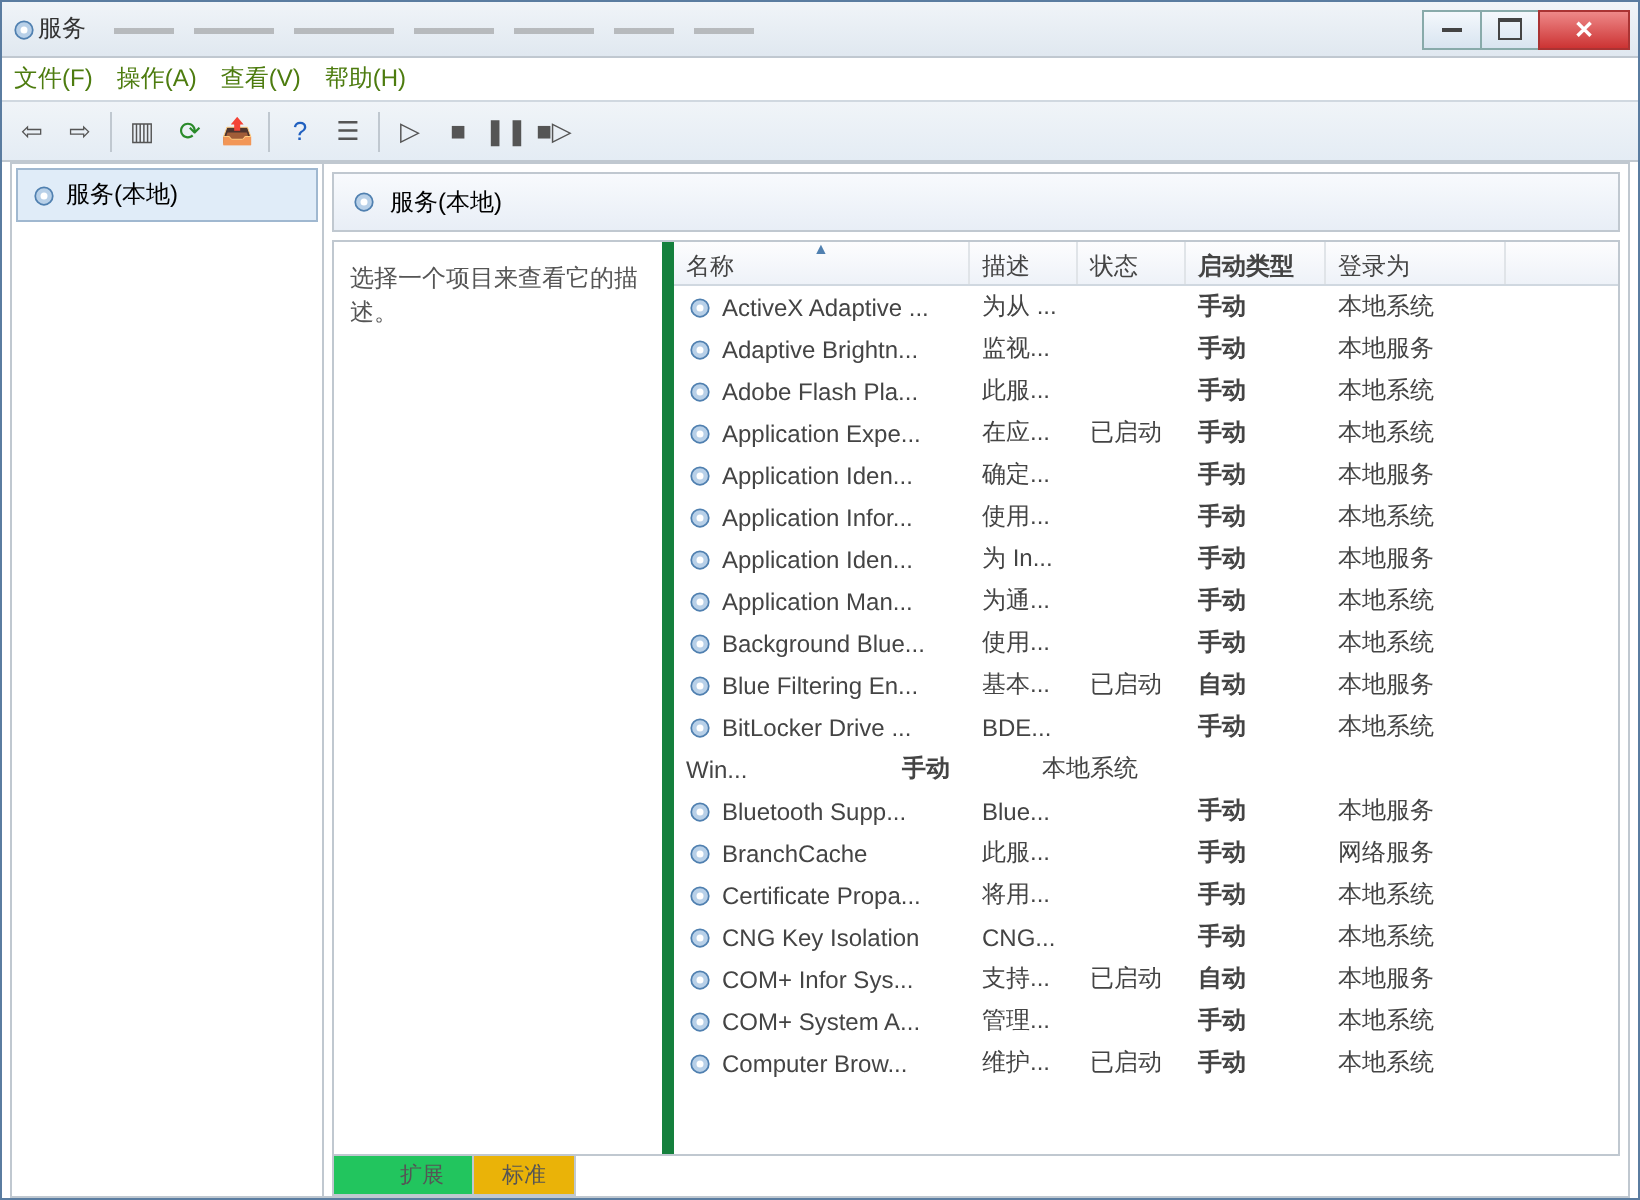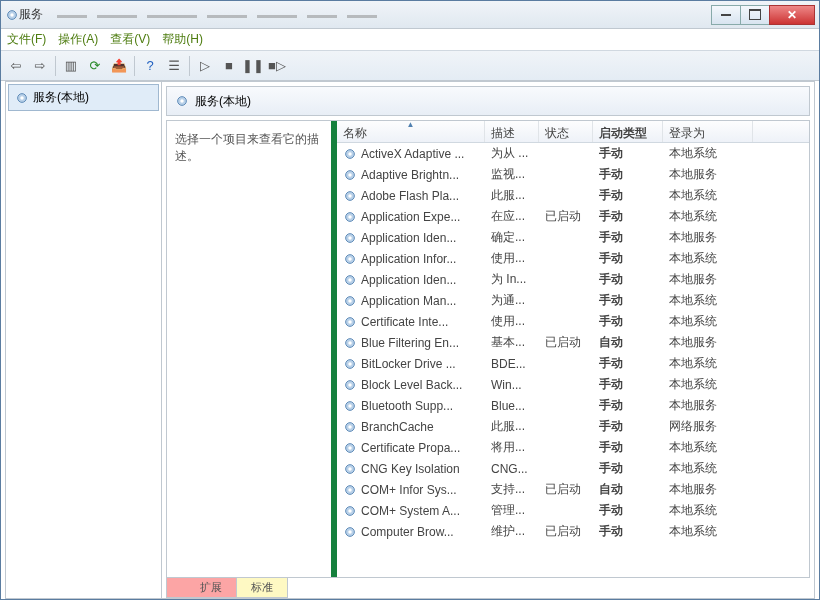"Certificate Inte..." span { text: Certificate Inte -> Background Blue }
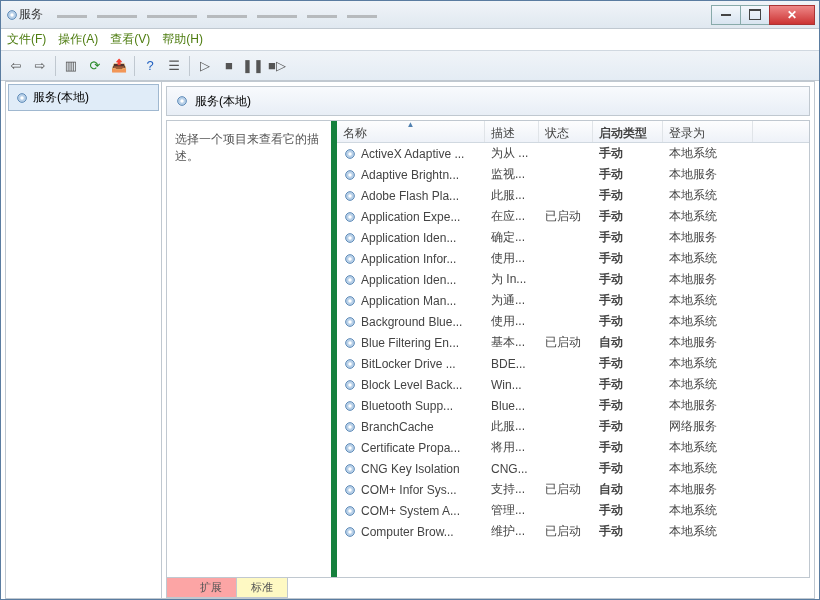"Block Level Back..." div.col { html: <div> <span><svg> <circle></circle> <circle></circle> </svg></span> <span>Block Level Back...</span> </div> -> none }
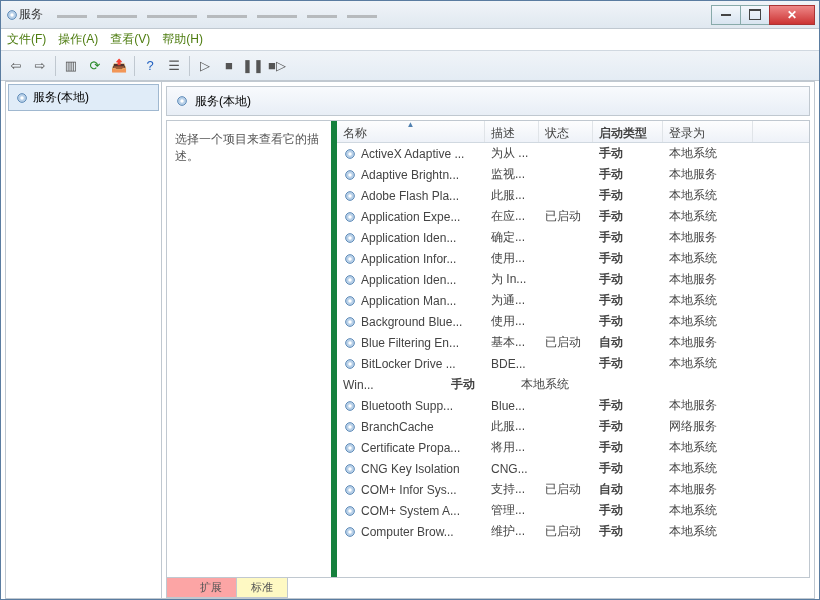"扩展" .tab.active { background: #fca5a5 -> #22c55e }
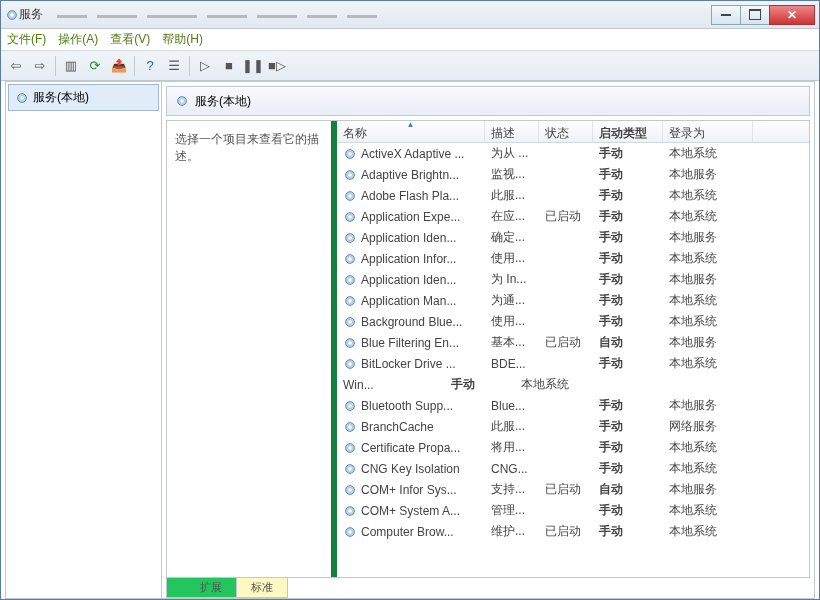"标准" .tab { background: #fef9c3 -> #eab308 }
